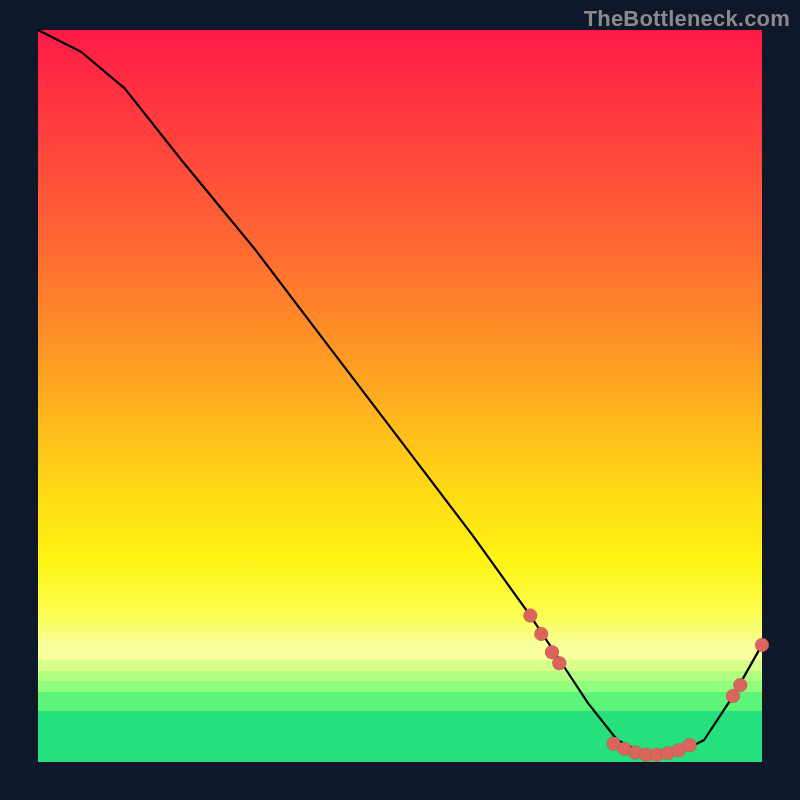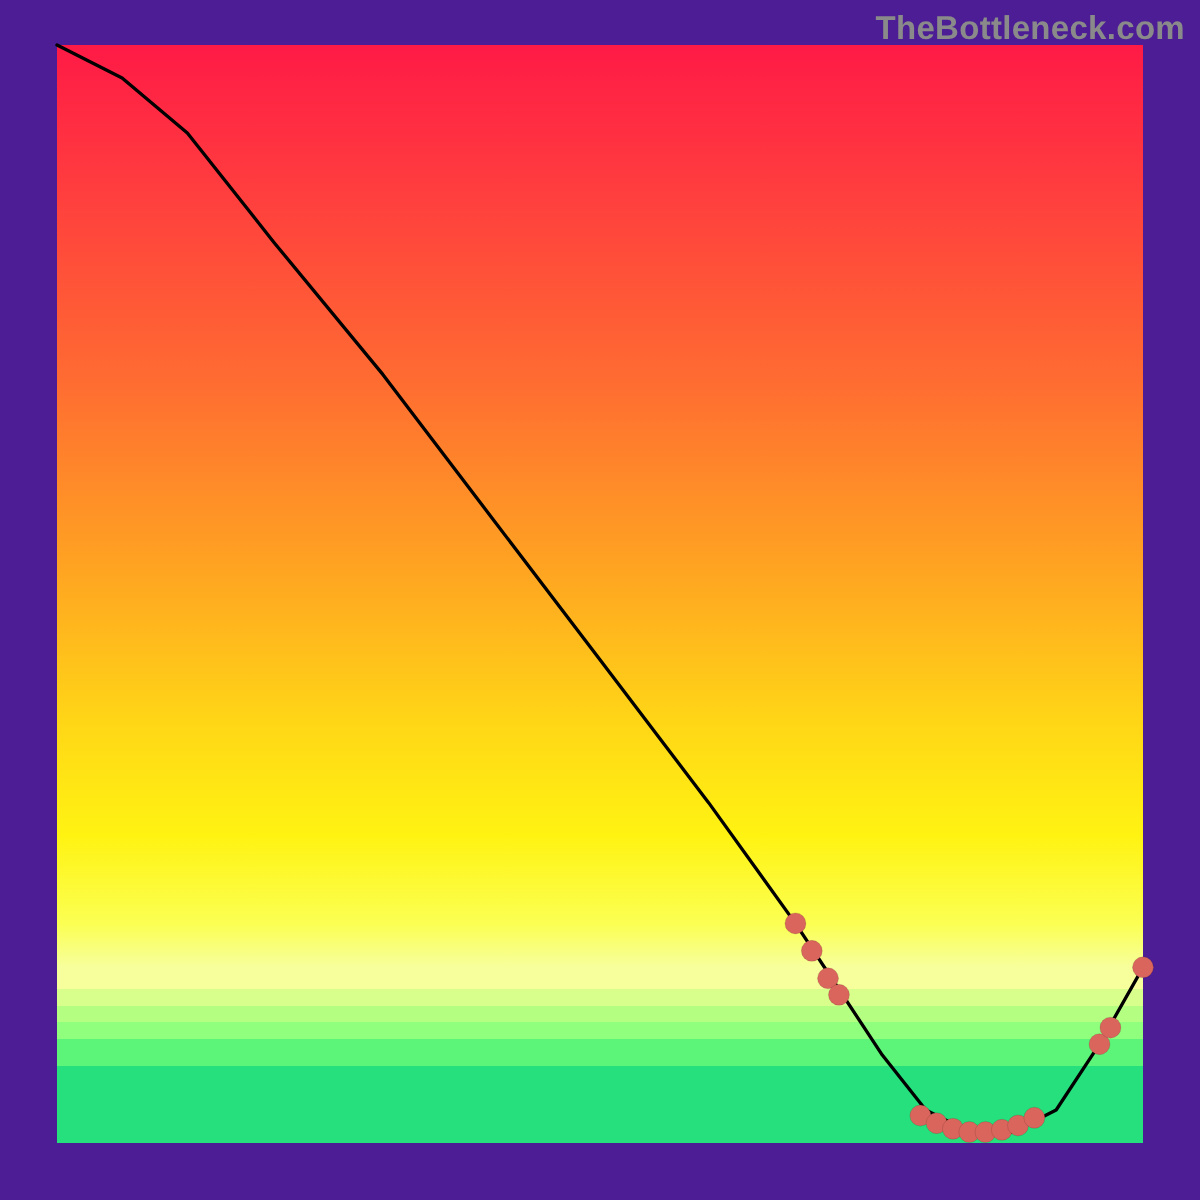"TheBottleneck.com" .frame { background: #4c1d95 -> #0f172a }
